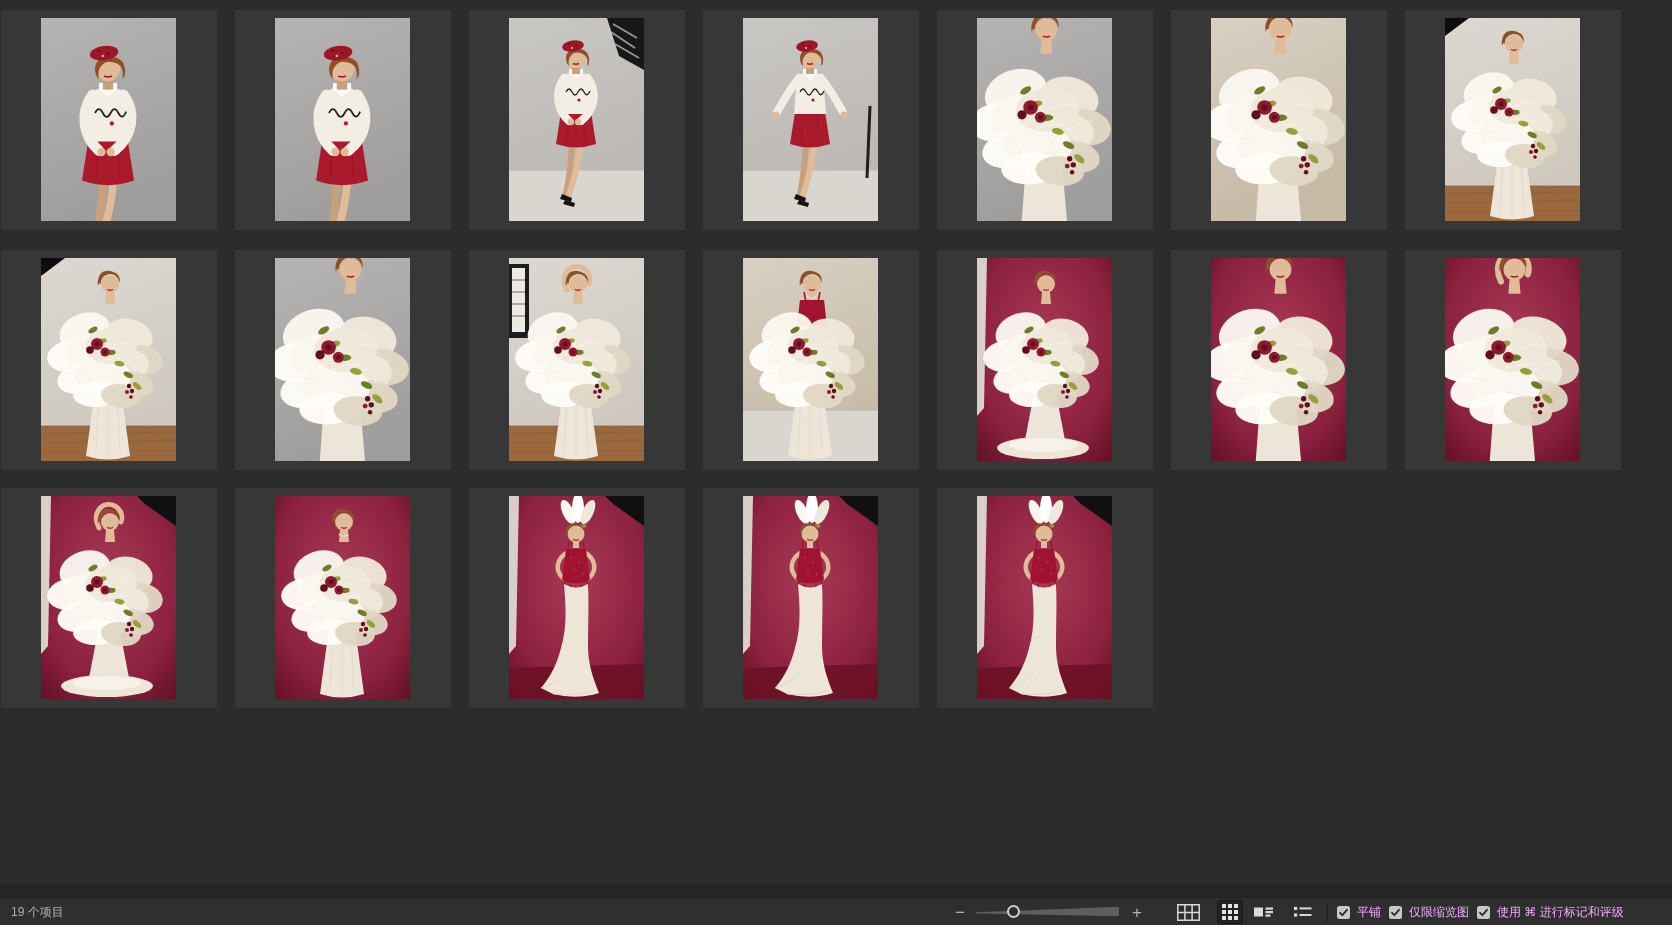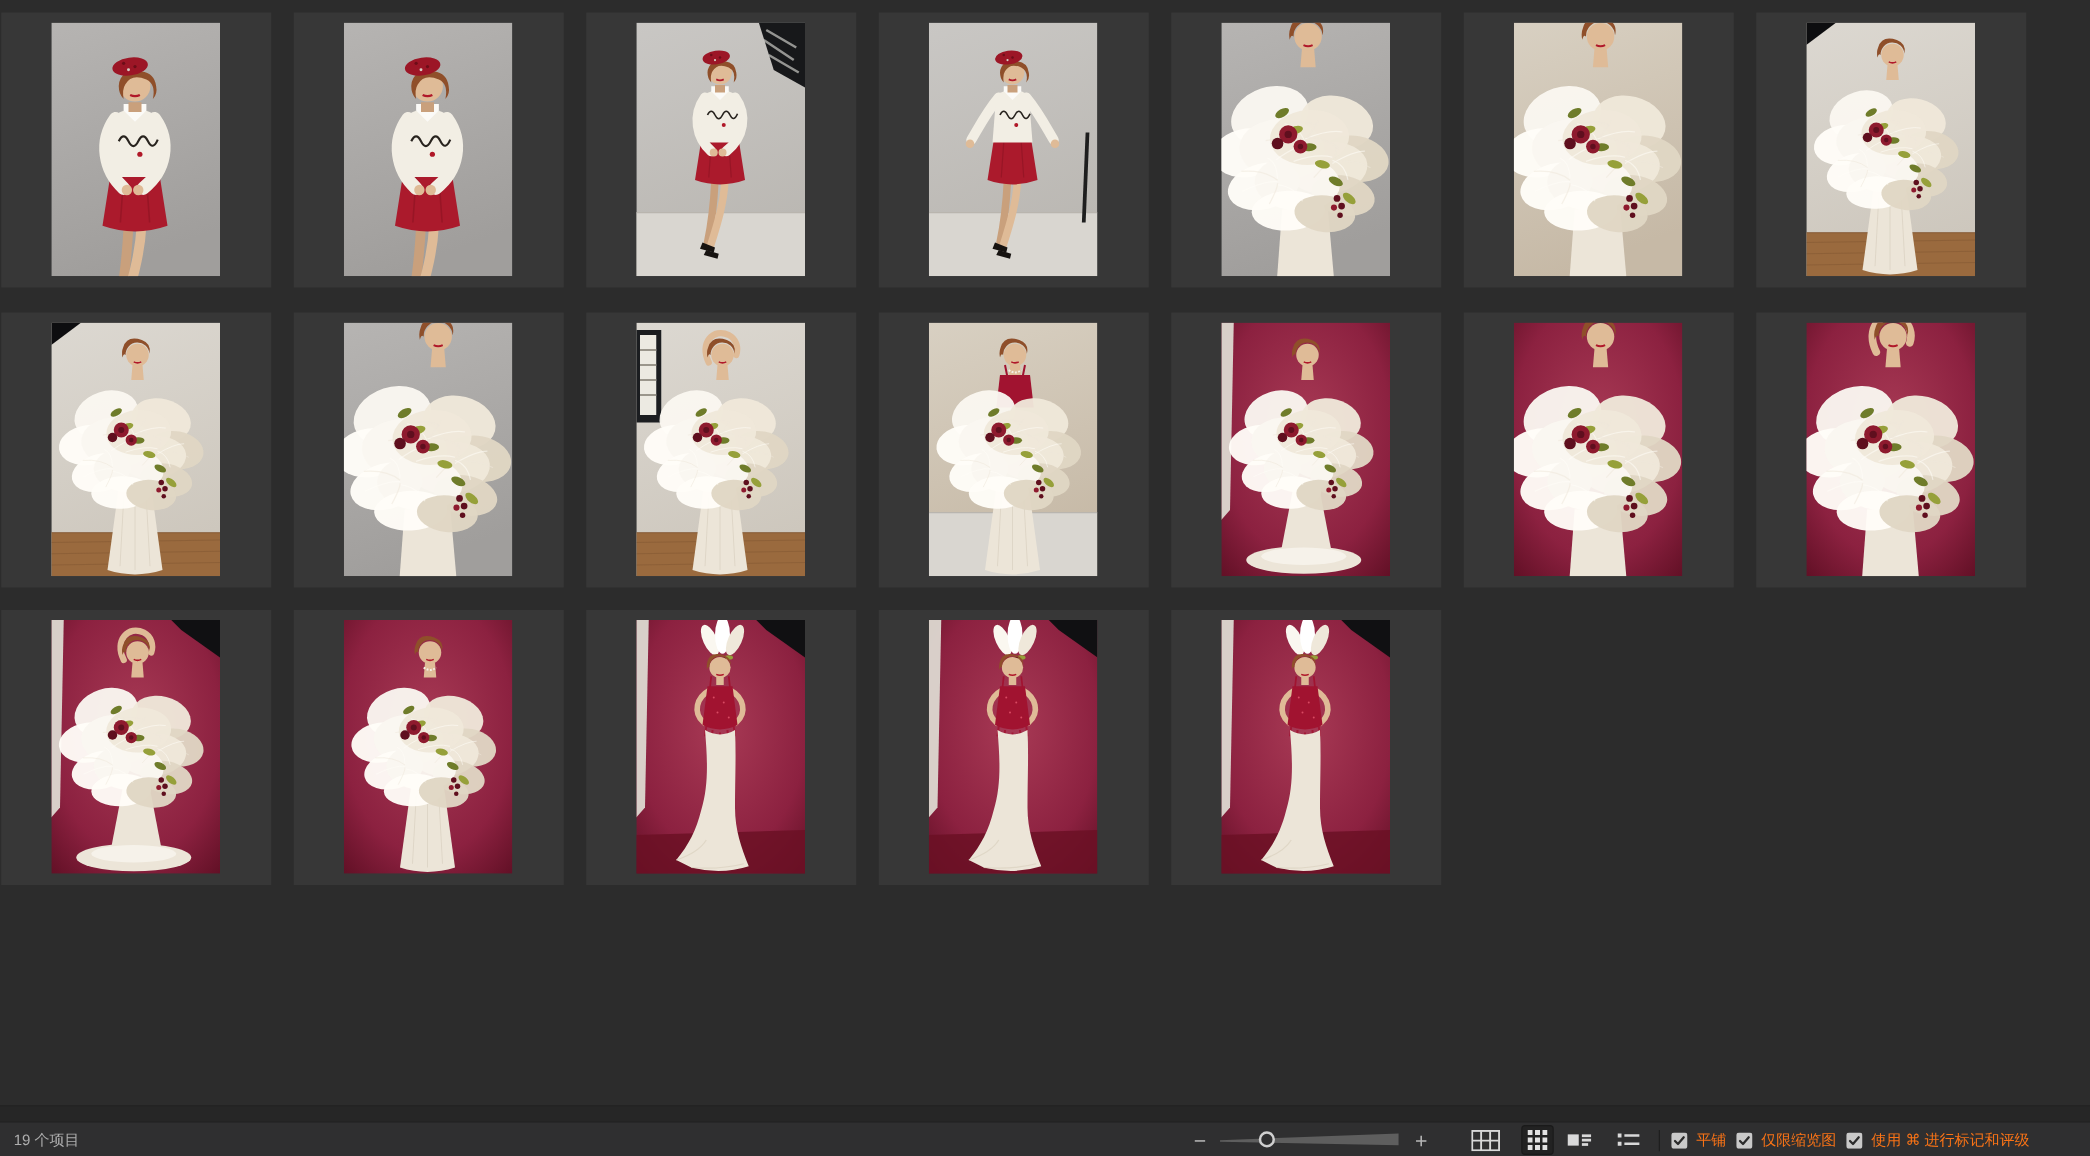"平铺" .cb-label { color: #f97316 -> #f0abfc }
